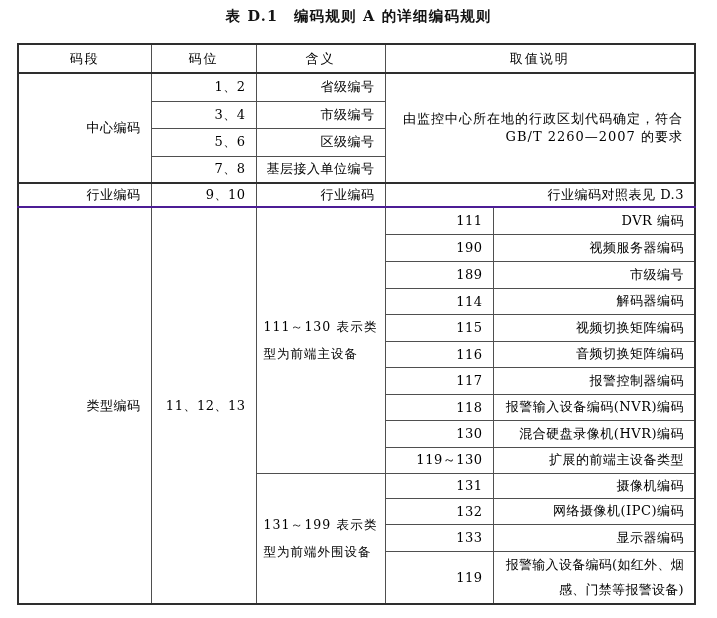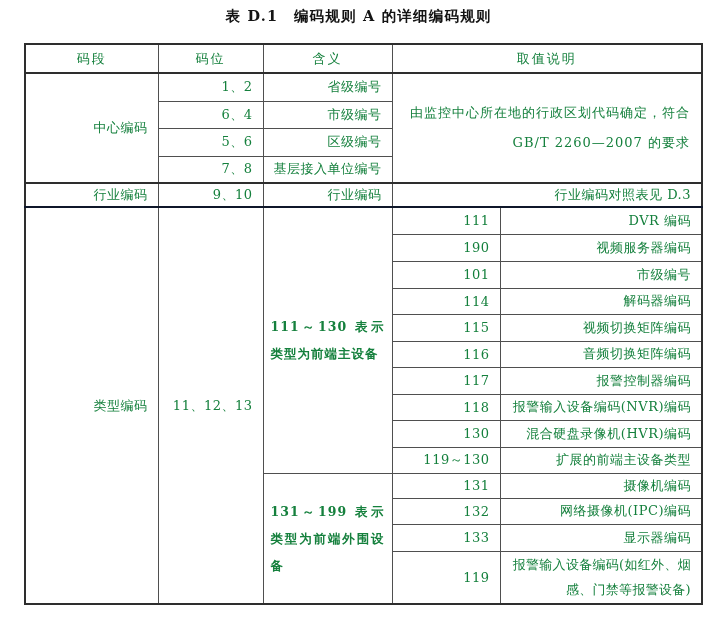"码段" table.rules { color: #15803d -> #000000; left: 24px -> 17px }
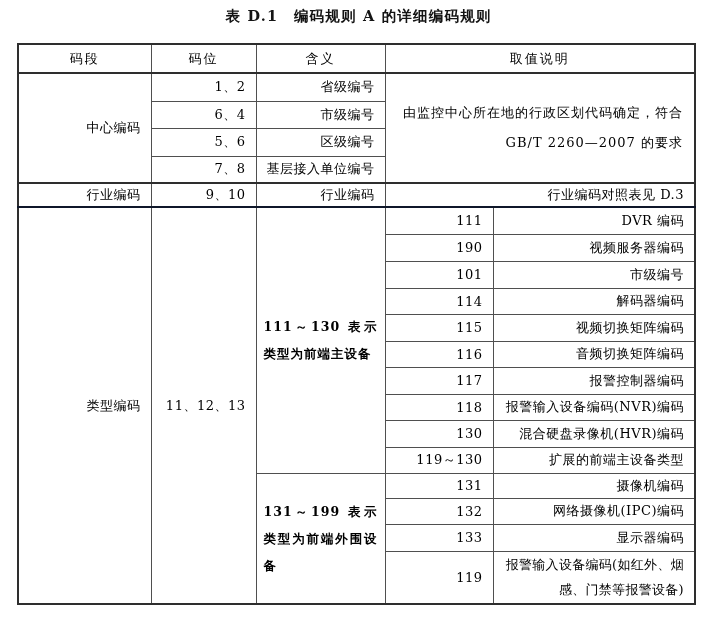"6、4" td { text: 6 -> 3 }
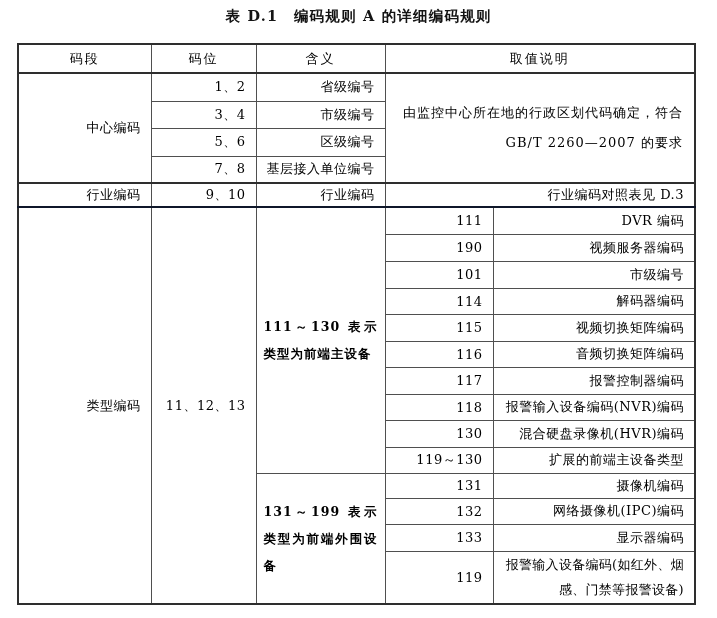"由监控中心所在地的行政区划代码确定，符合 GB/T 2260—2007 的要求" td.desc-multi { line-height: 30px -> 18px }
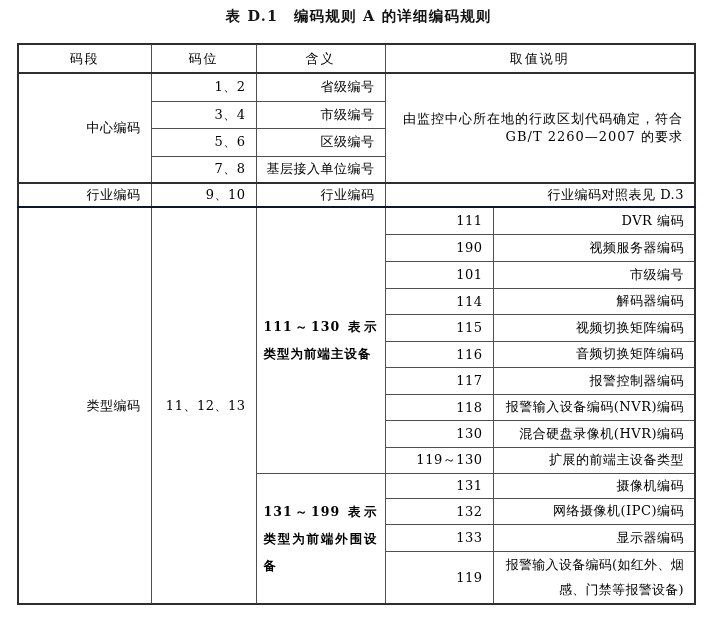"行业编码" tr.industry td { border-bottom: 2px solid #0f172a -> 2px solid #4c1d95 }
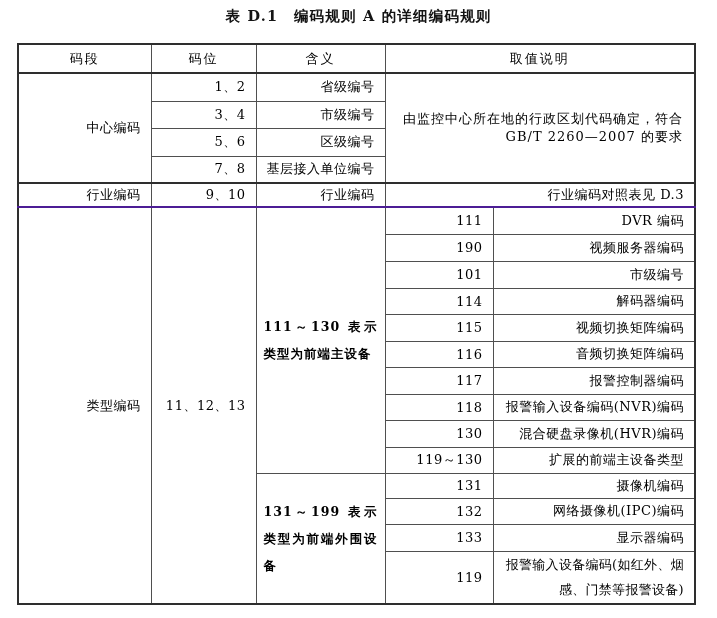"101" td { text: 101 -> 189 }
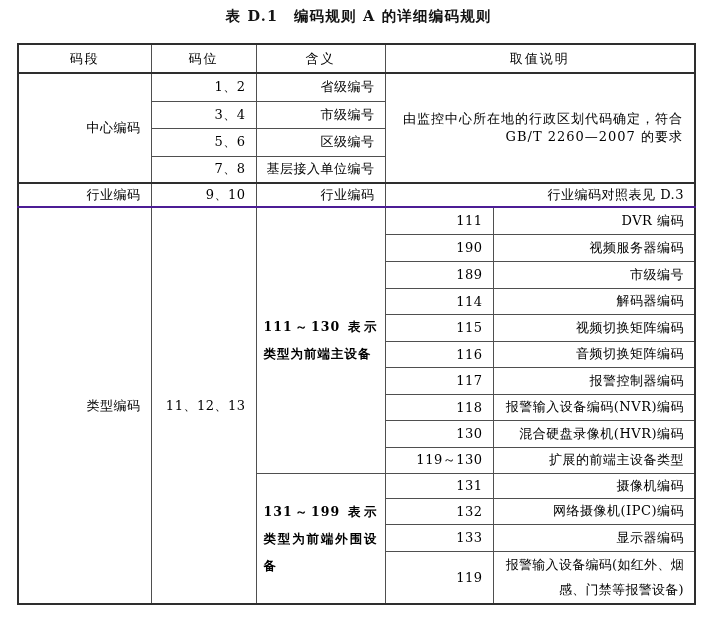"111～130 表示类型为前端主设备" td.group-meaning { font-weight: bold -> none }
